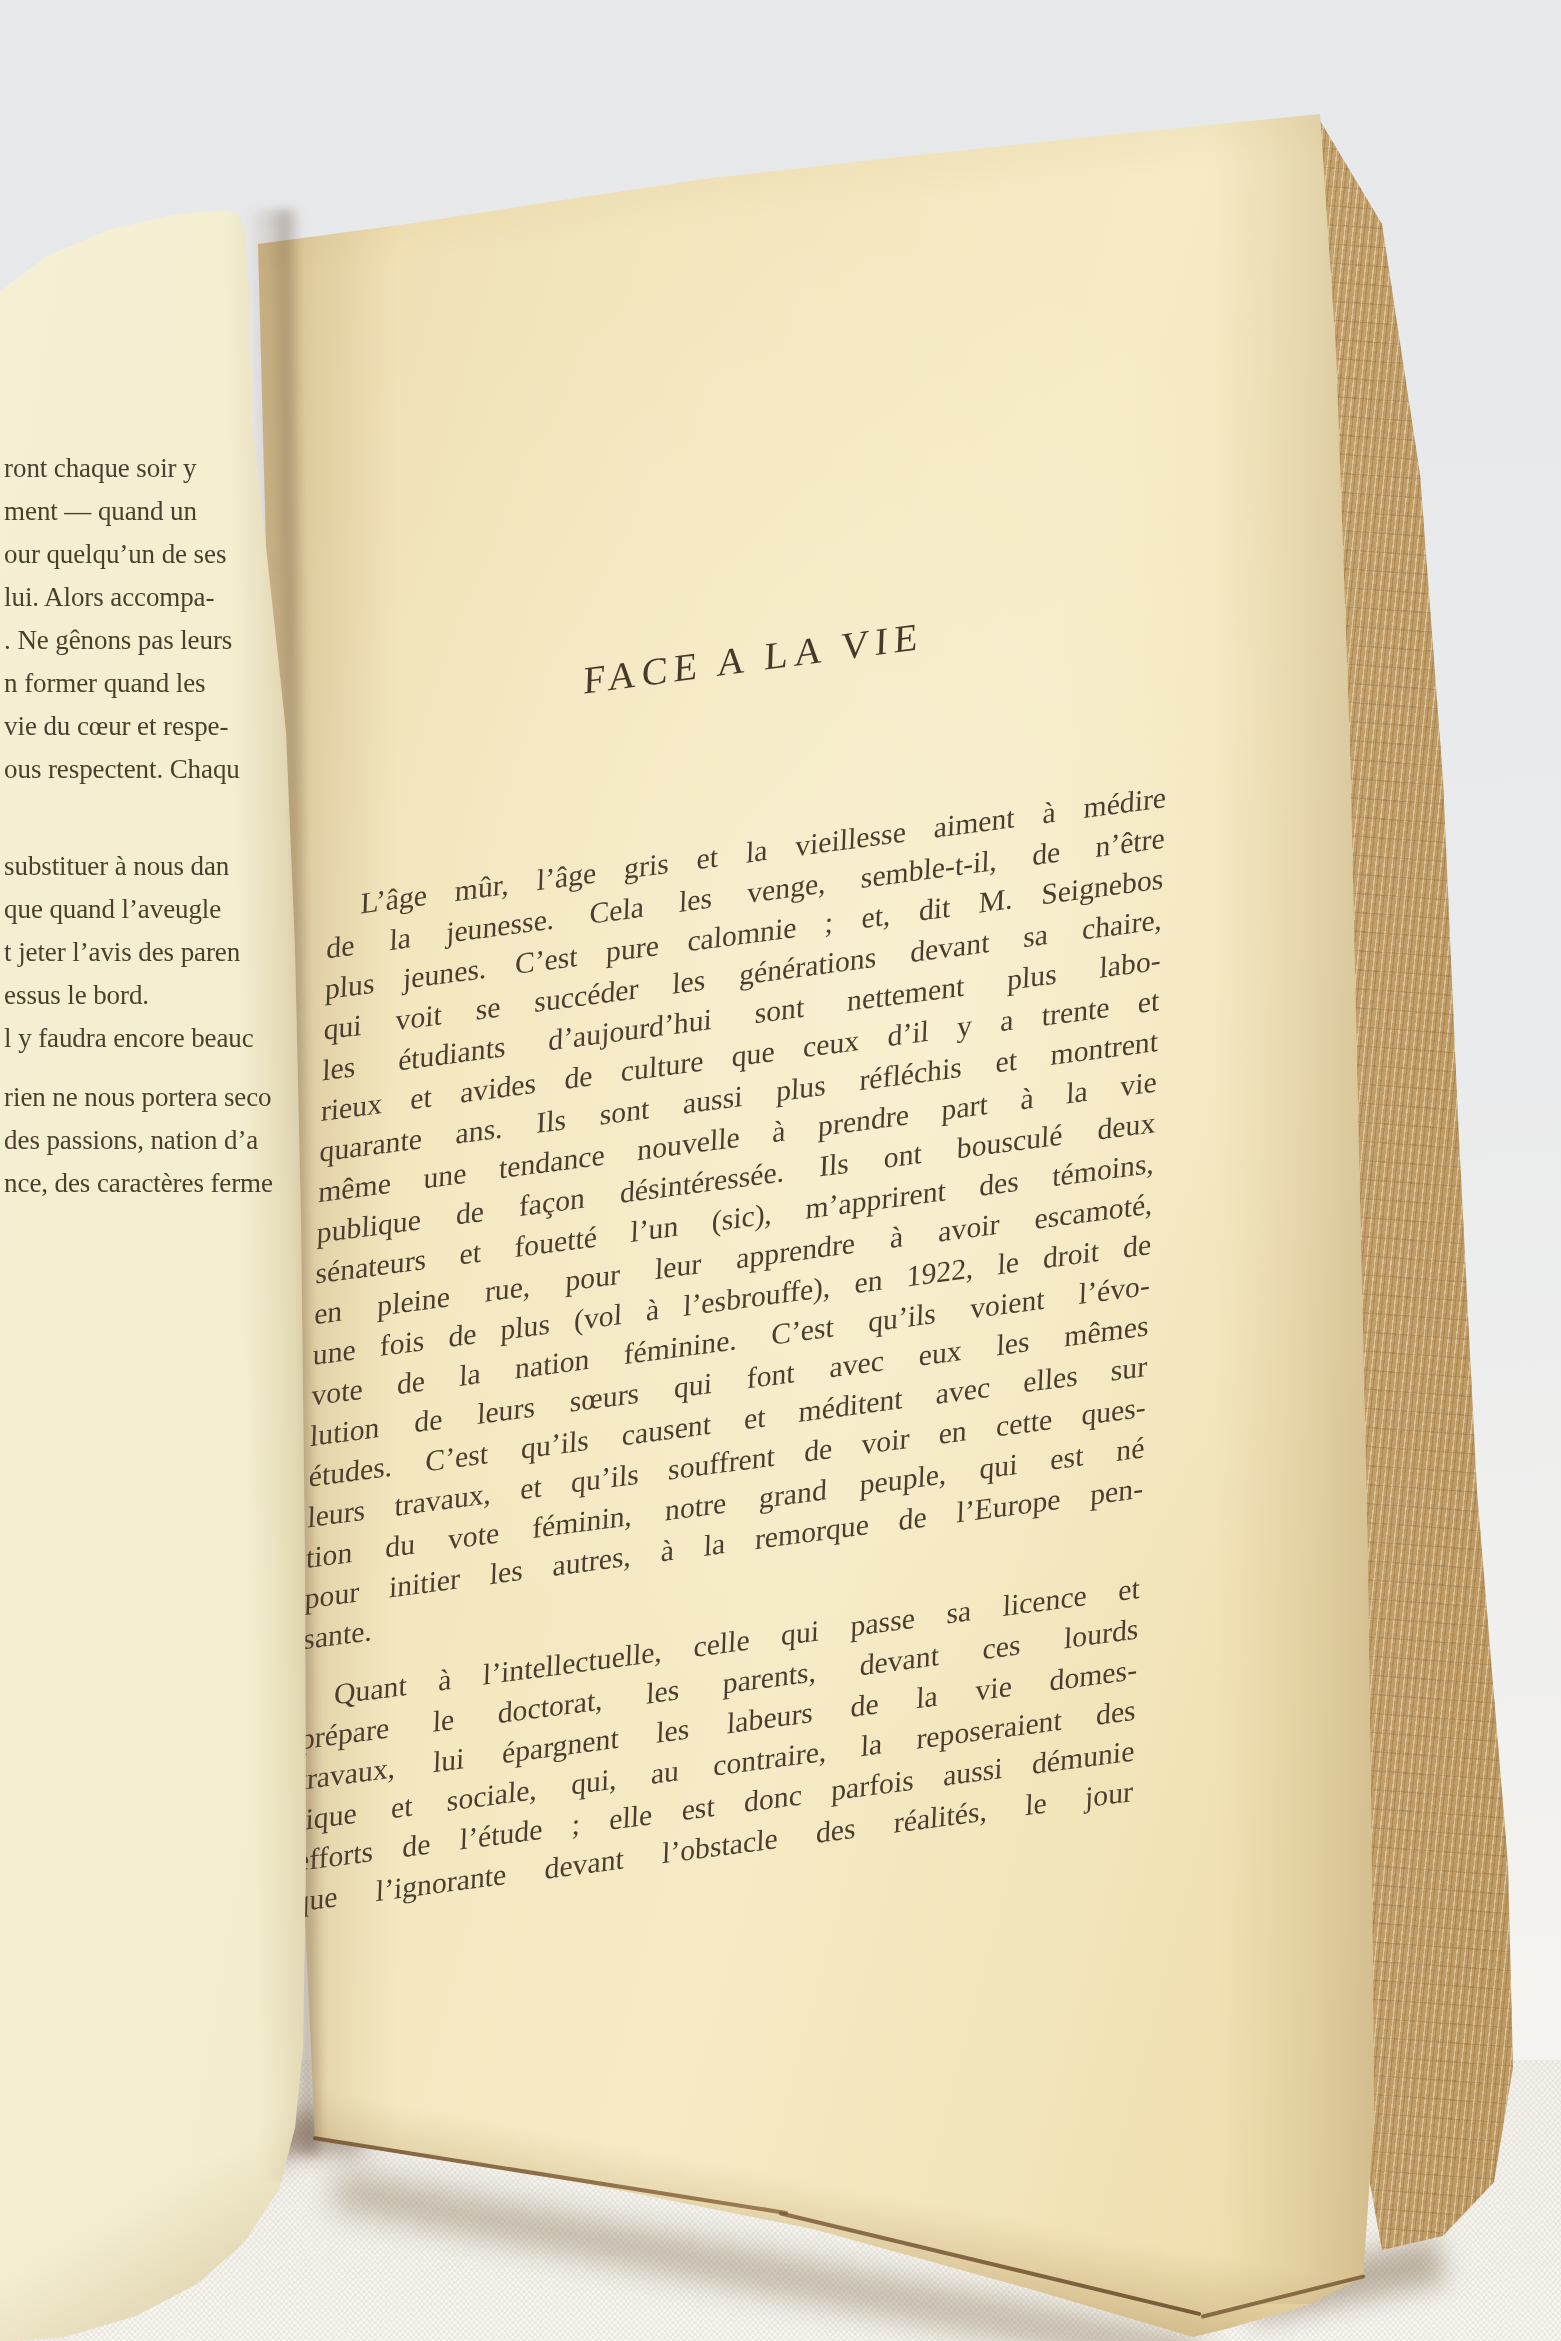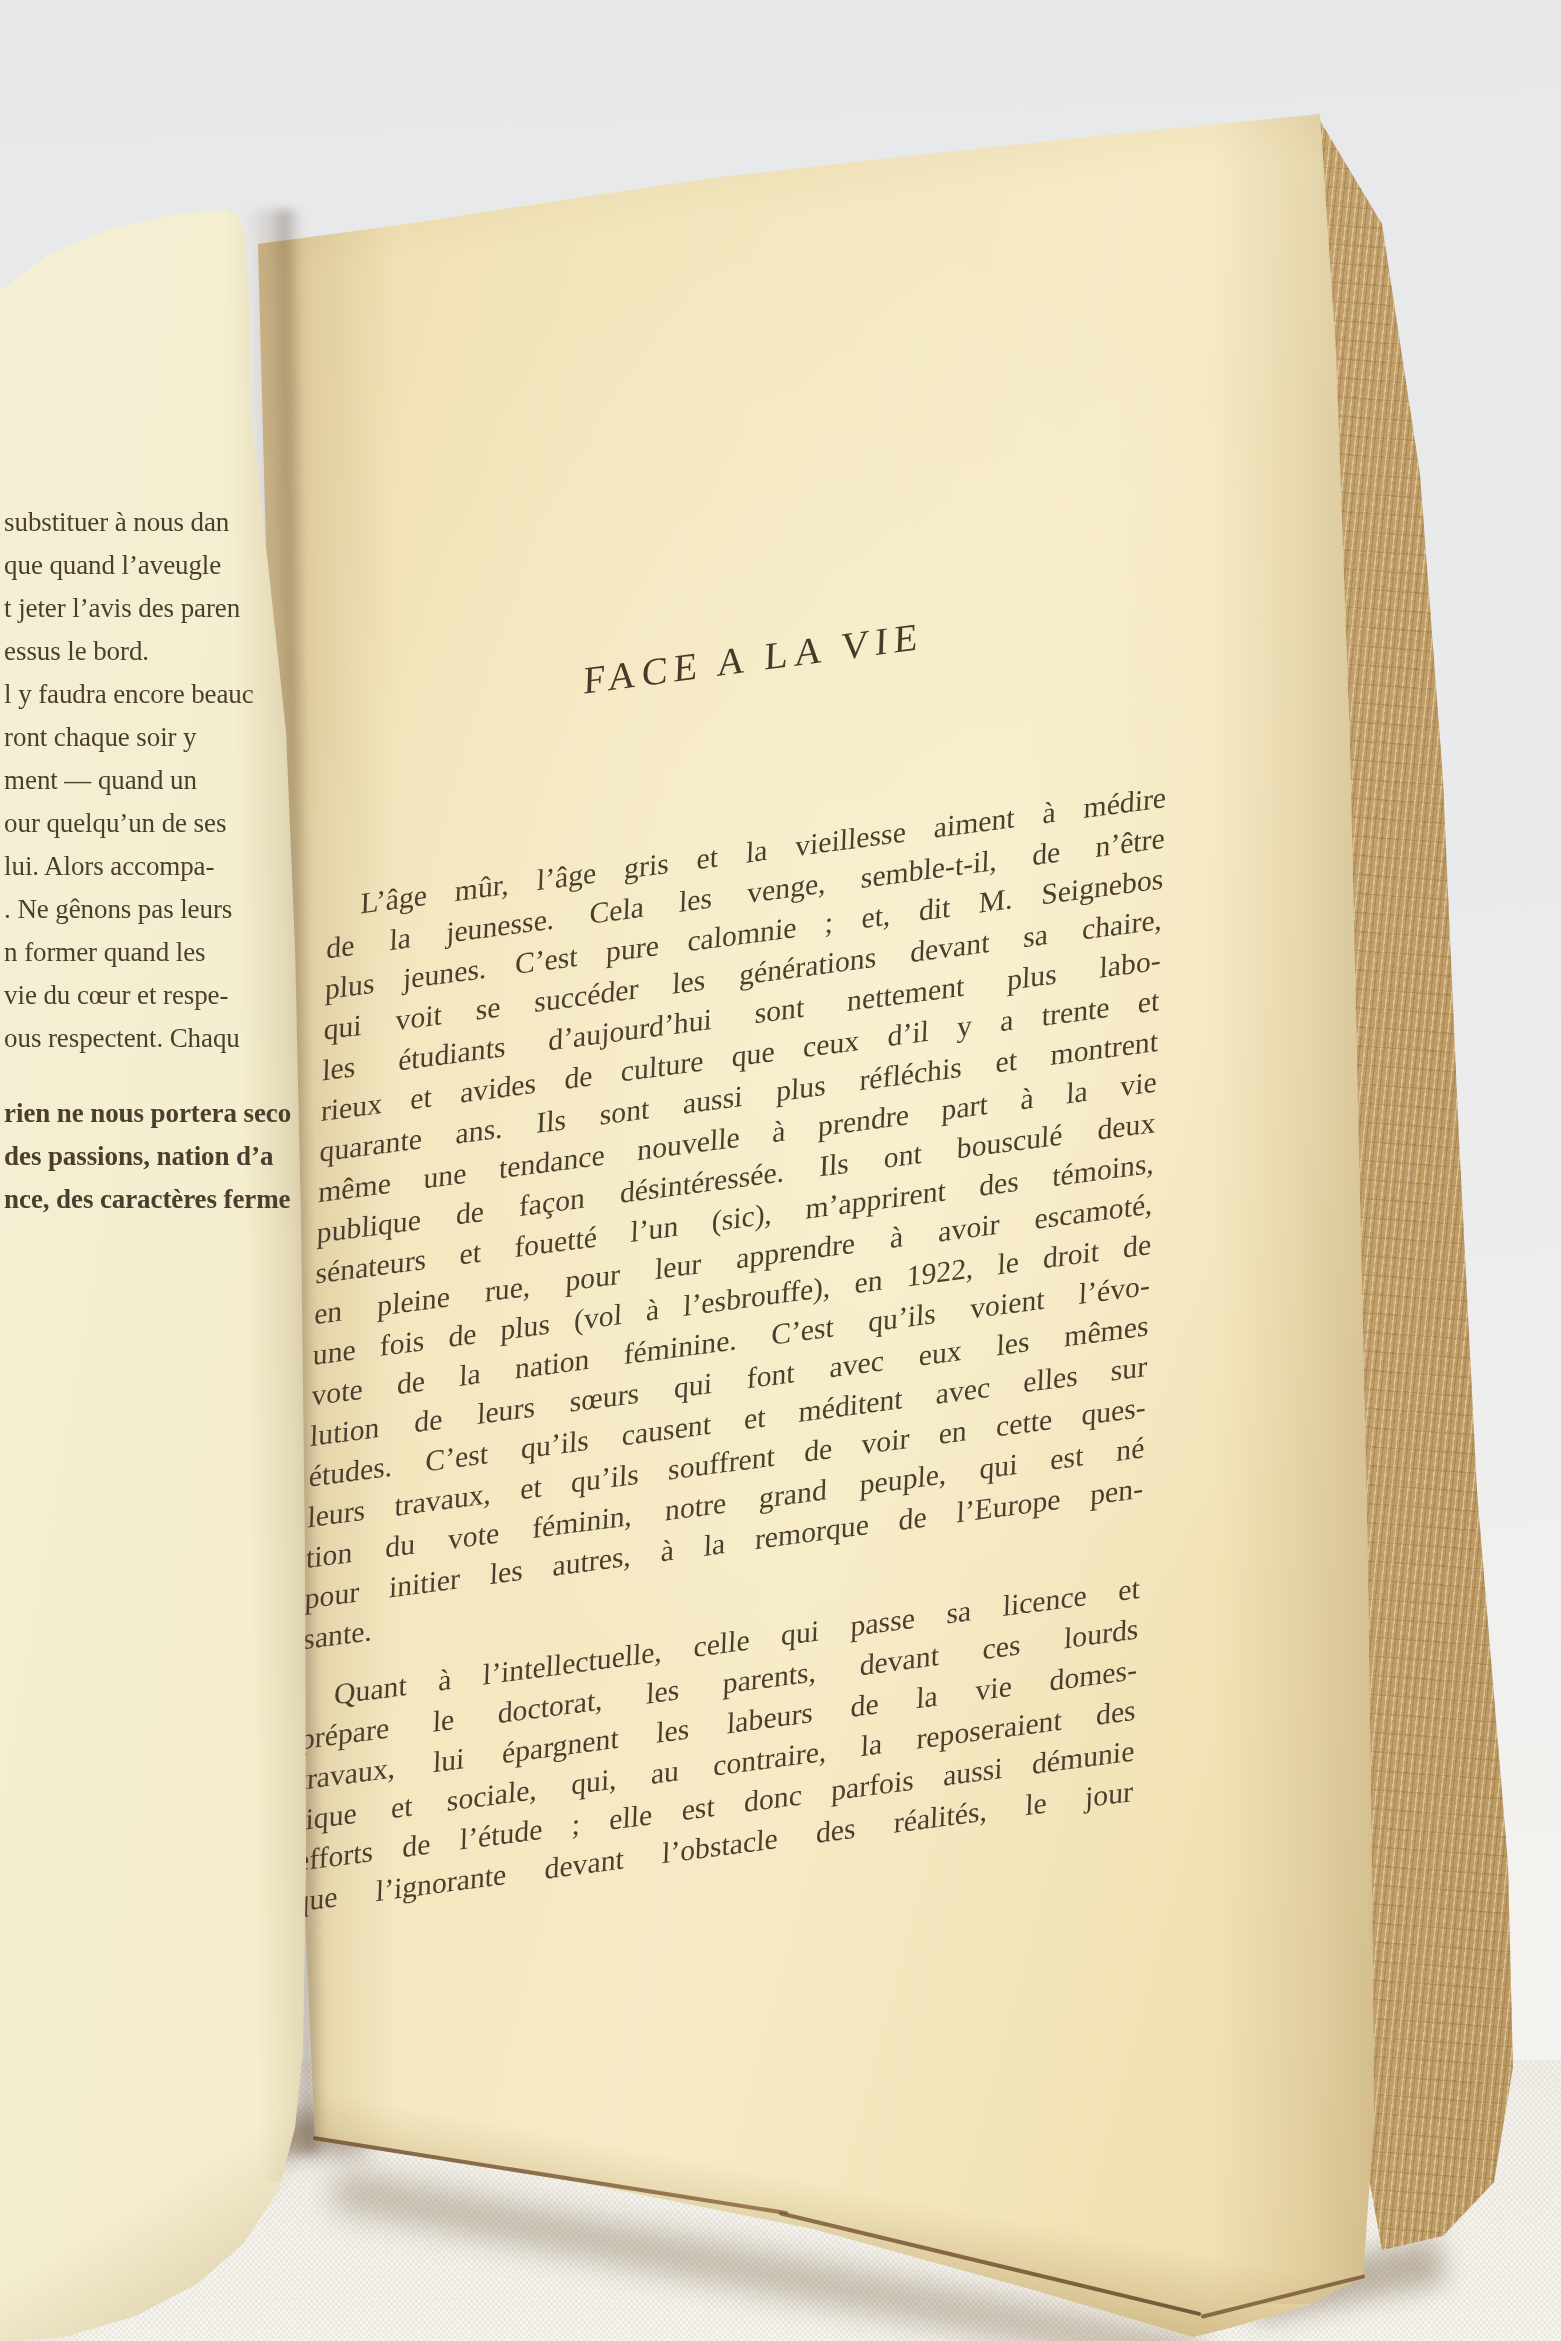"substituer à nous dan" div.frag { order: before "ront chaque soir y" -> after "ront chaque soir y" }
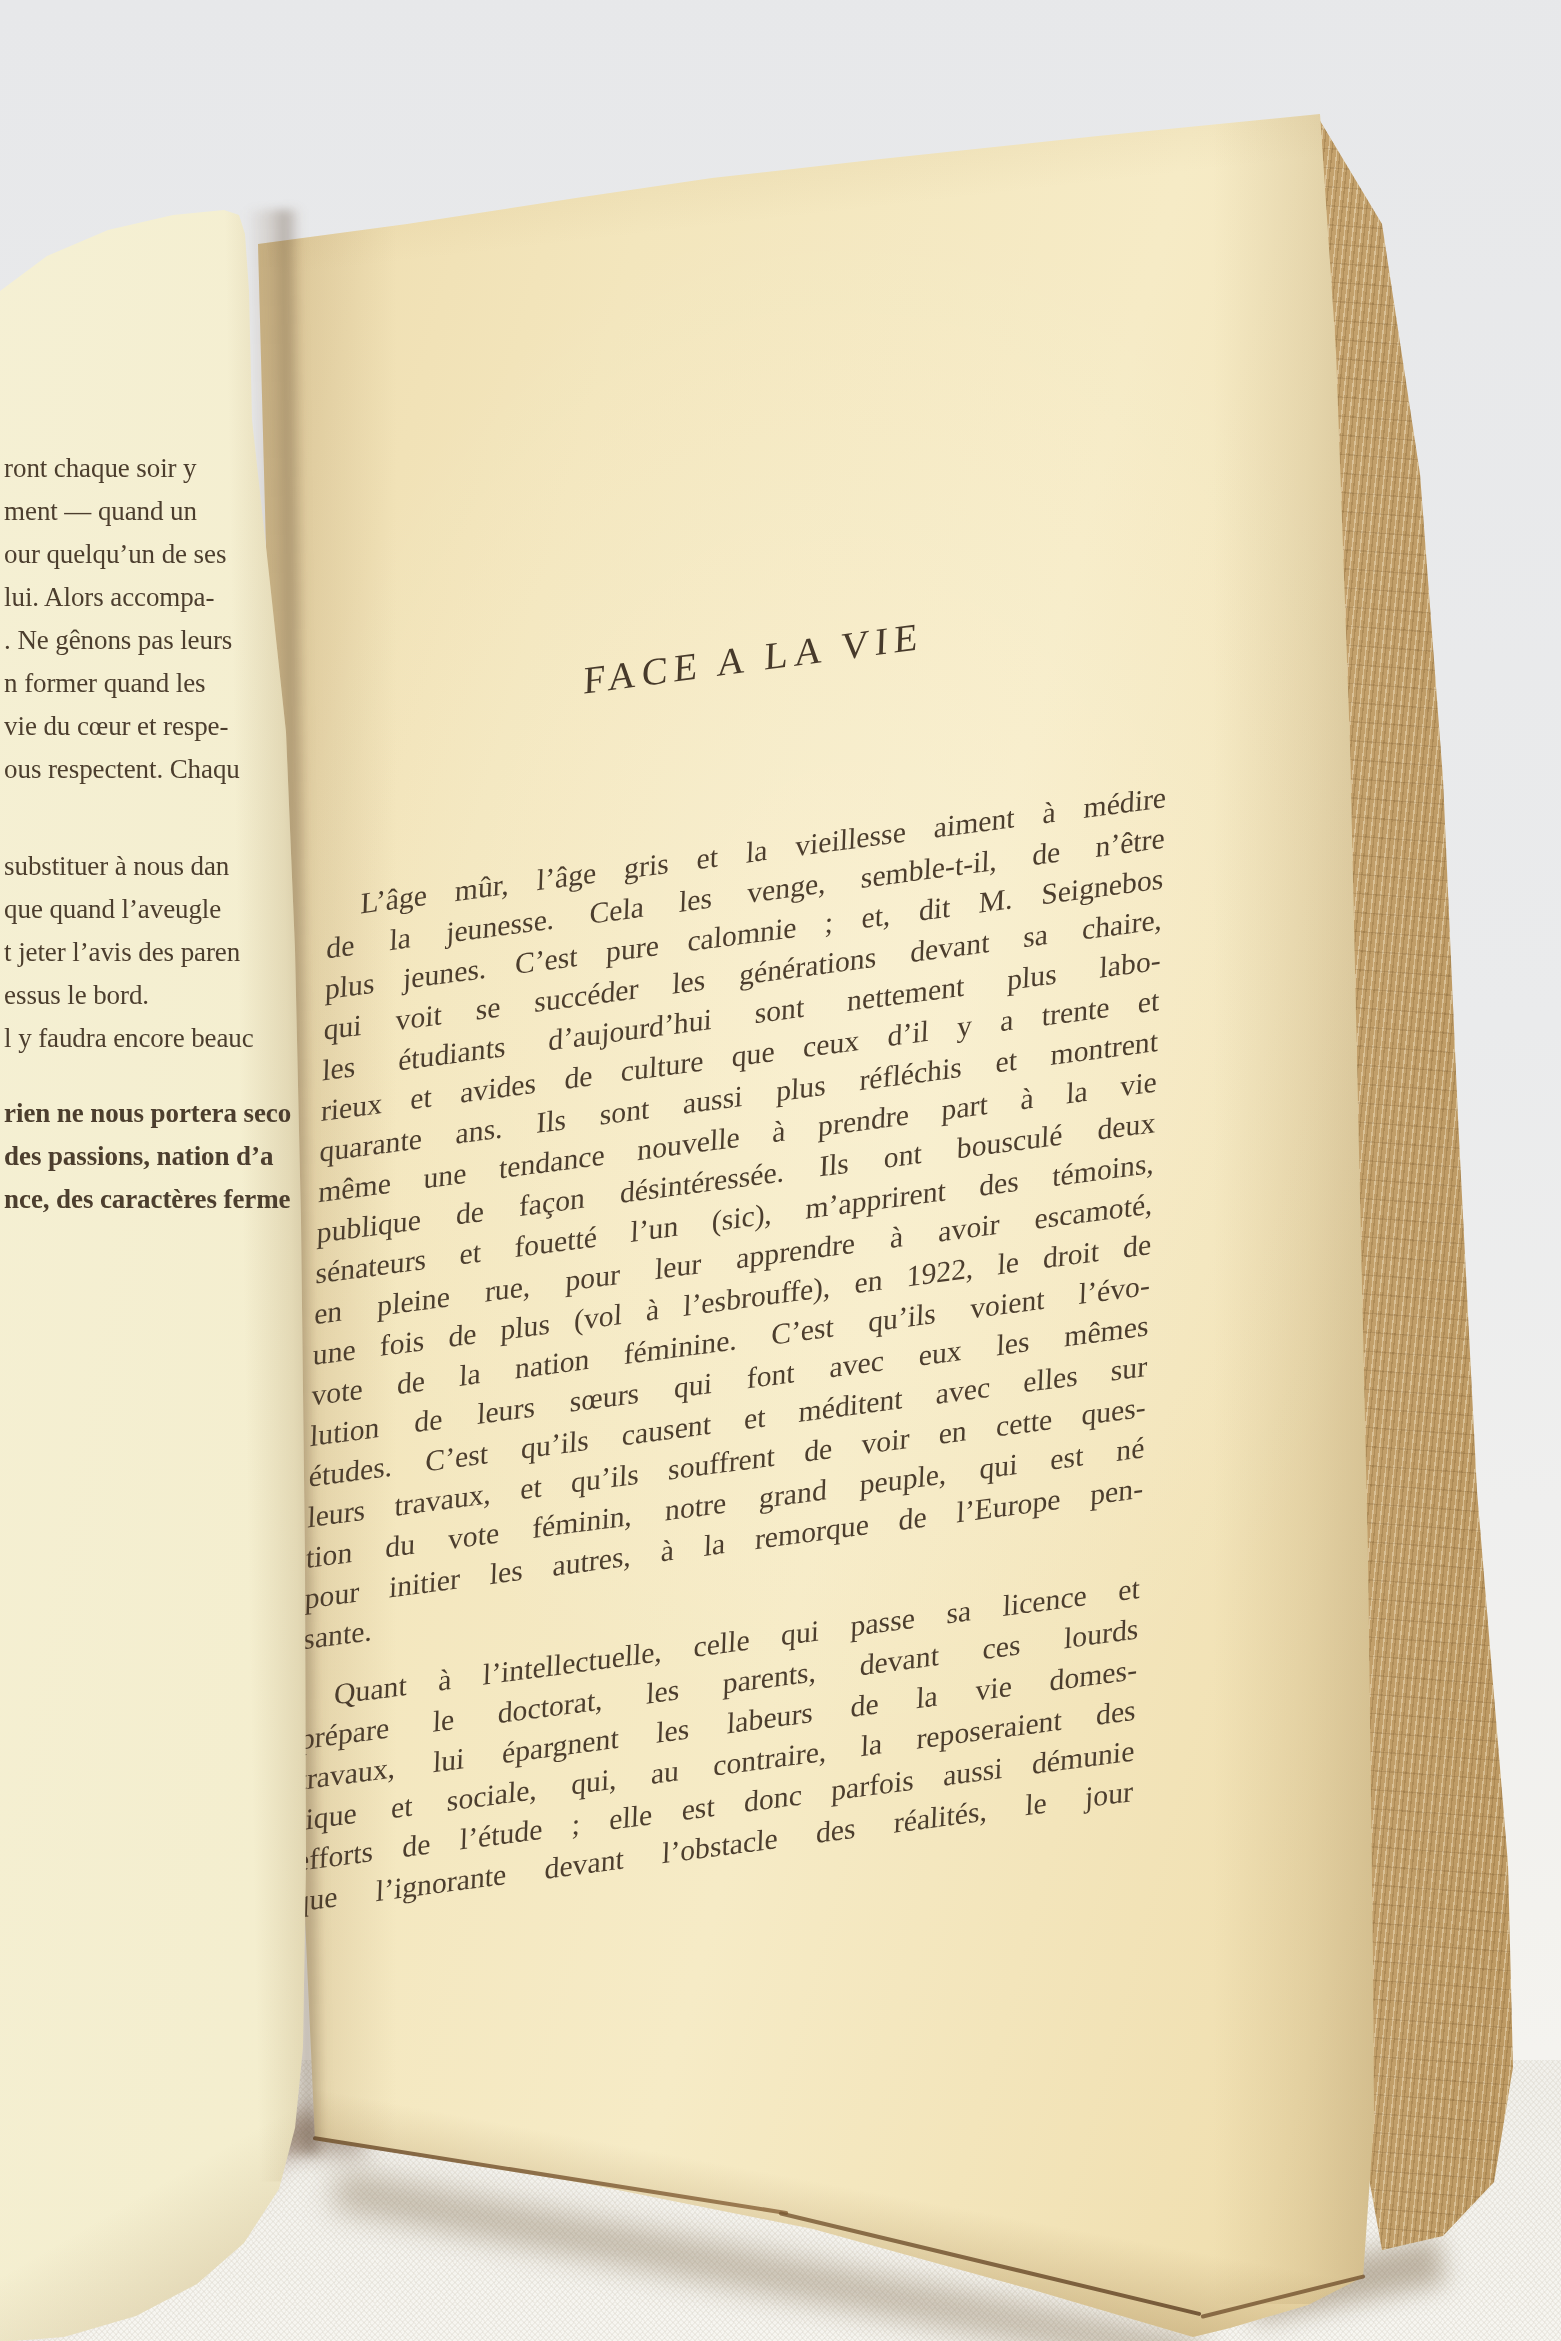"rien ne nous portera seco" .frag-c { font-weight: bold -> none; margin-top: 32px -> 16px }
